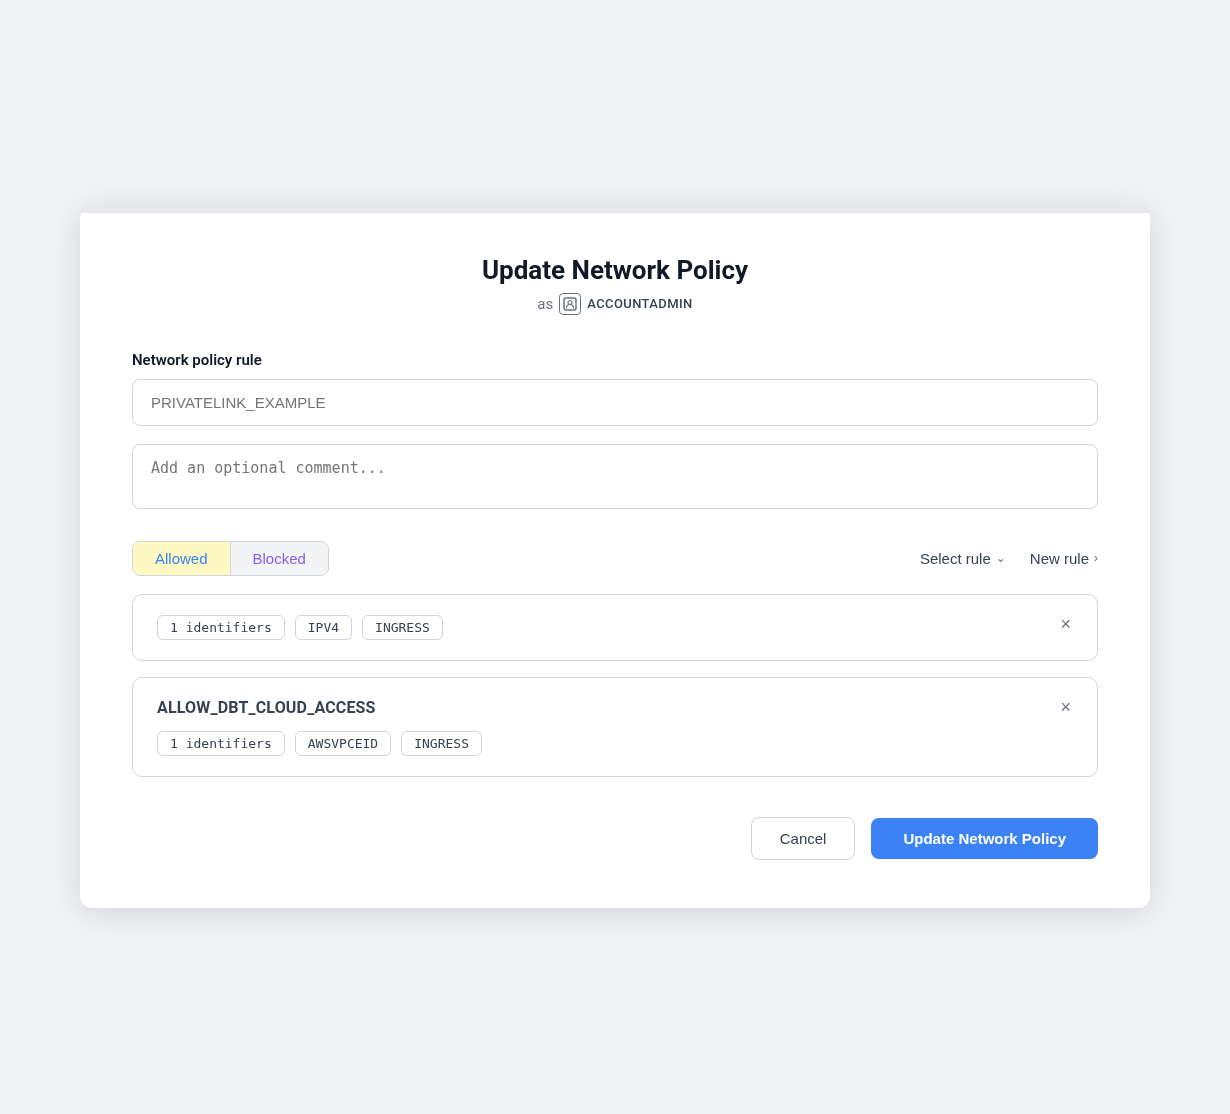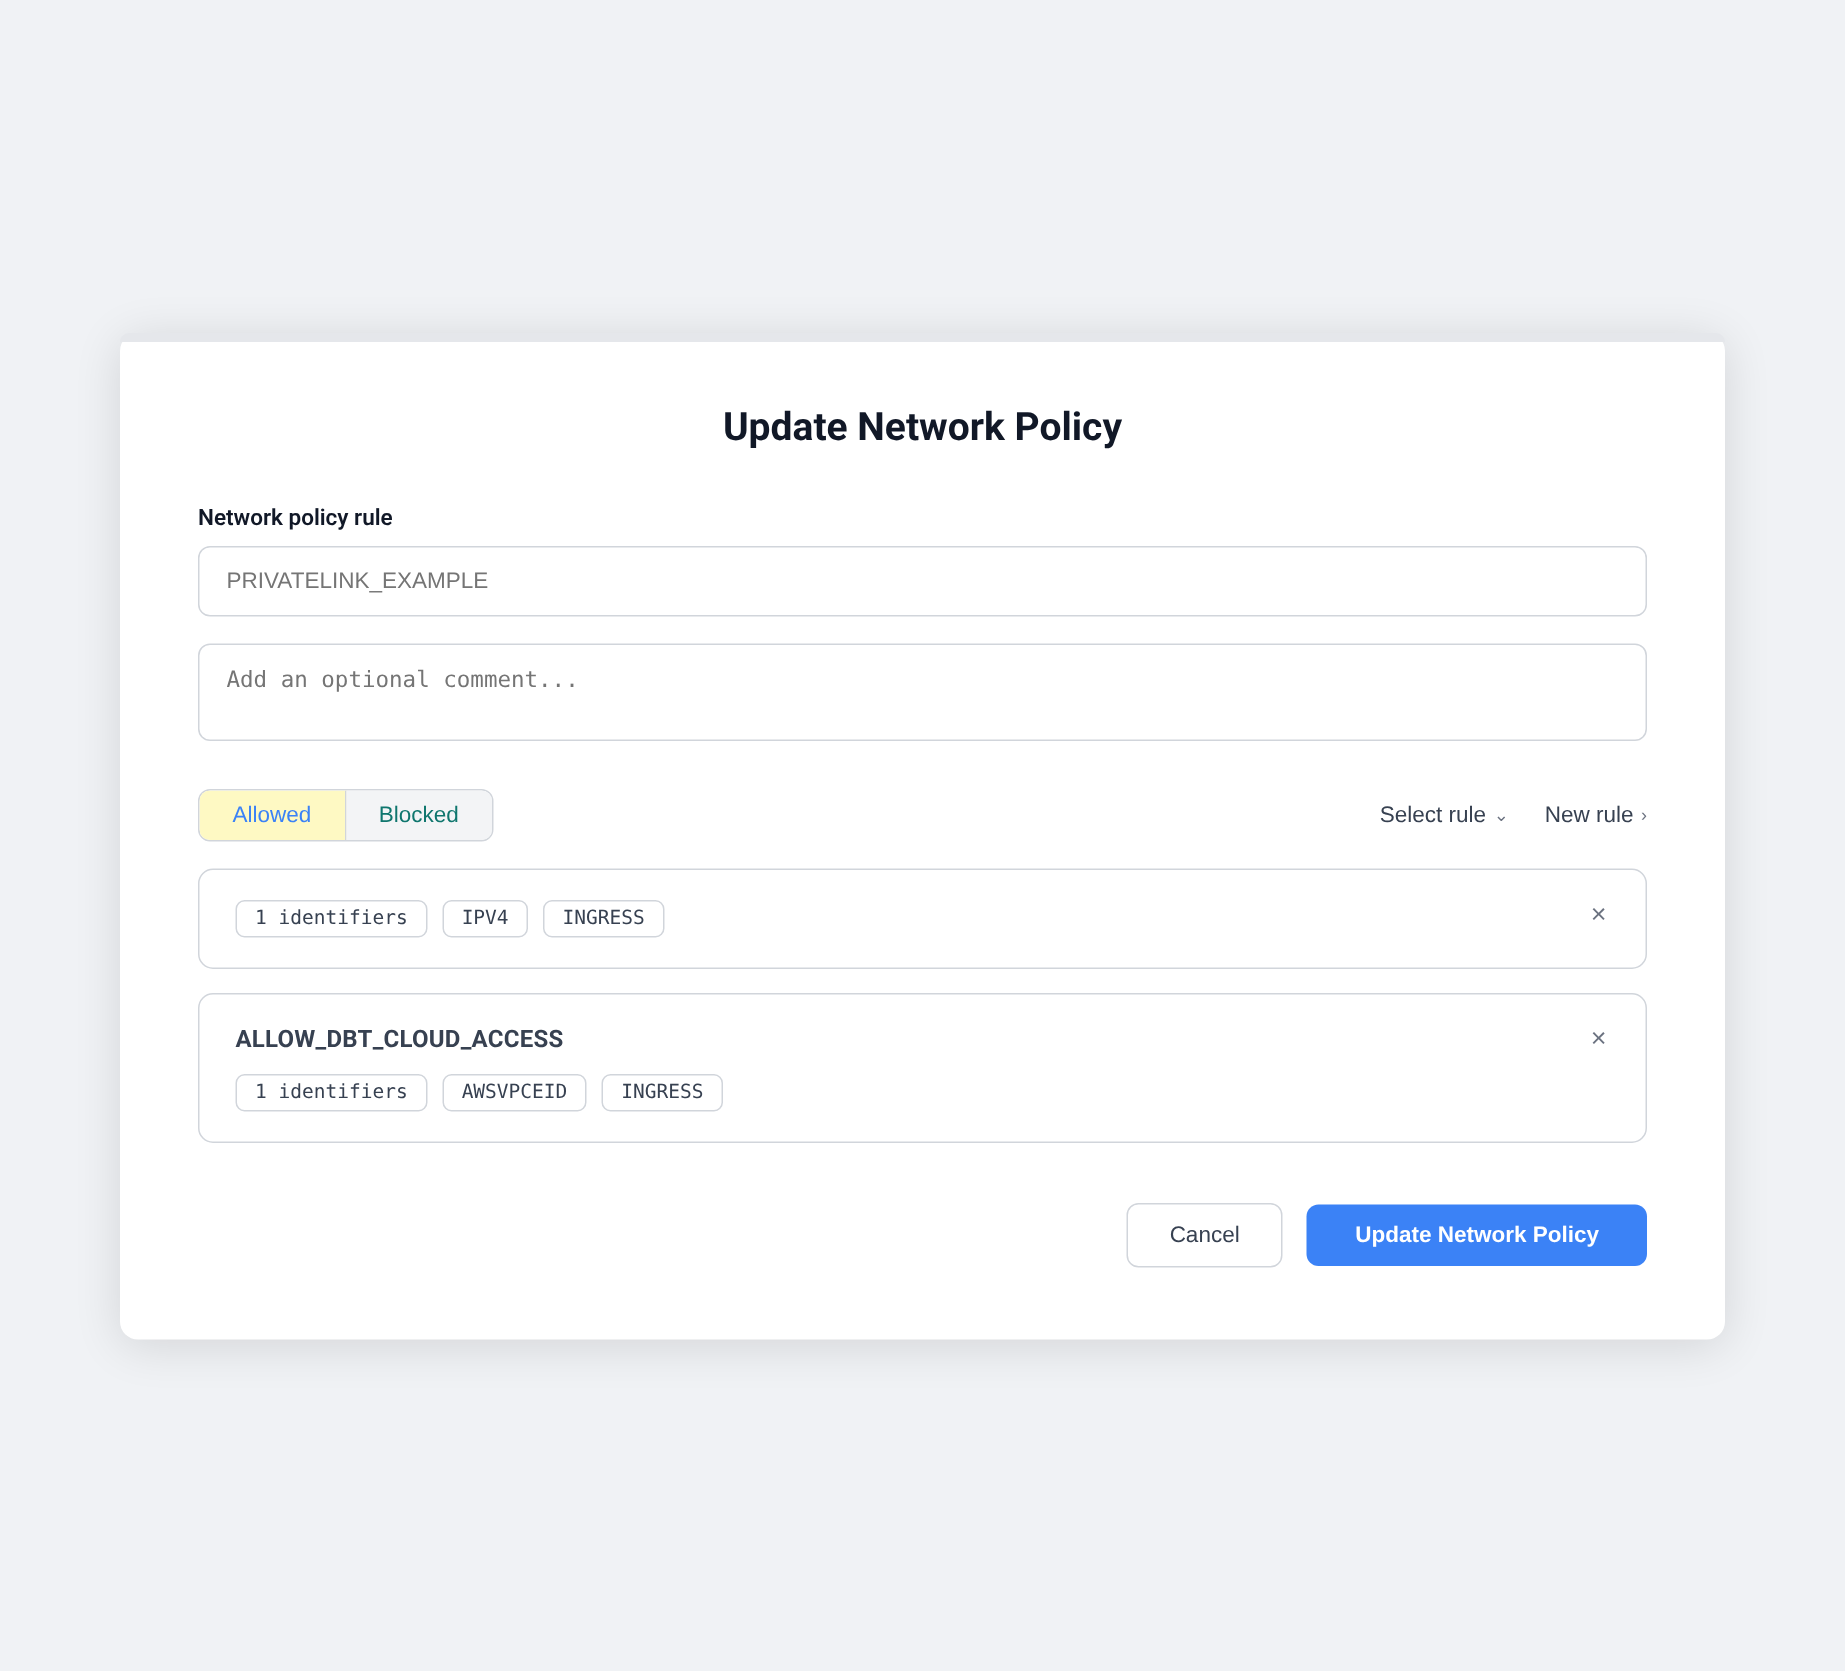"as" div.modal-subtitle { html: none -> <div> <span>as</span> <span> <svg> <rect></rect> <circle></circle> <path></path> </svg> </span> <span>ACCOUNTADMIN</span> </div> }
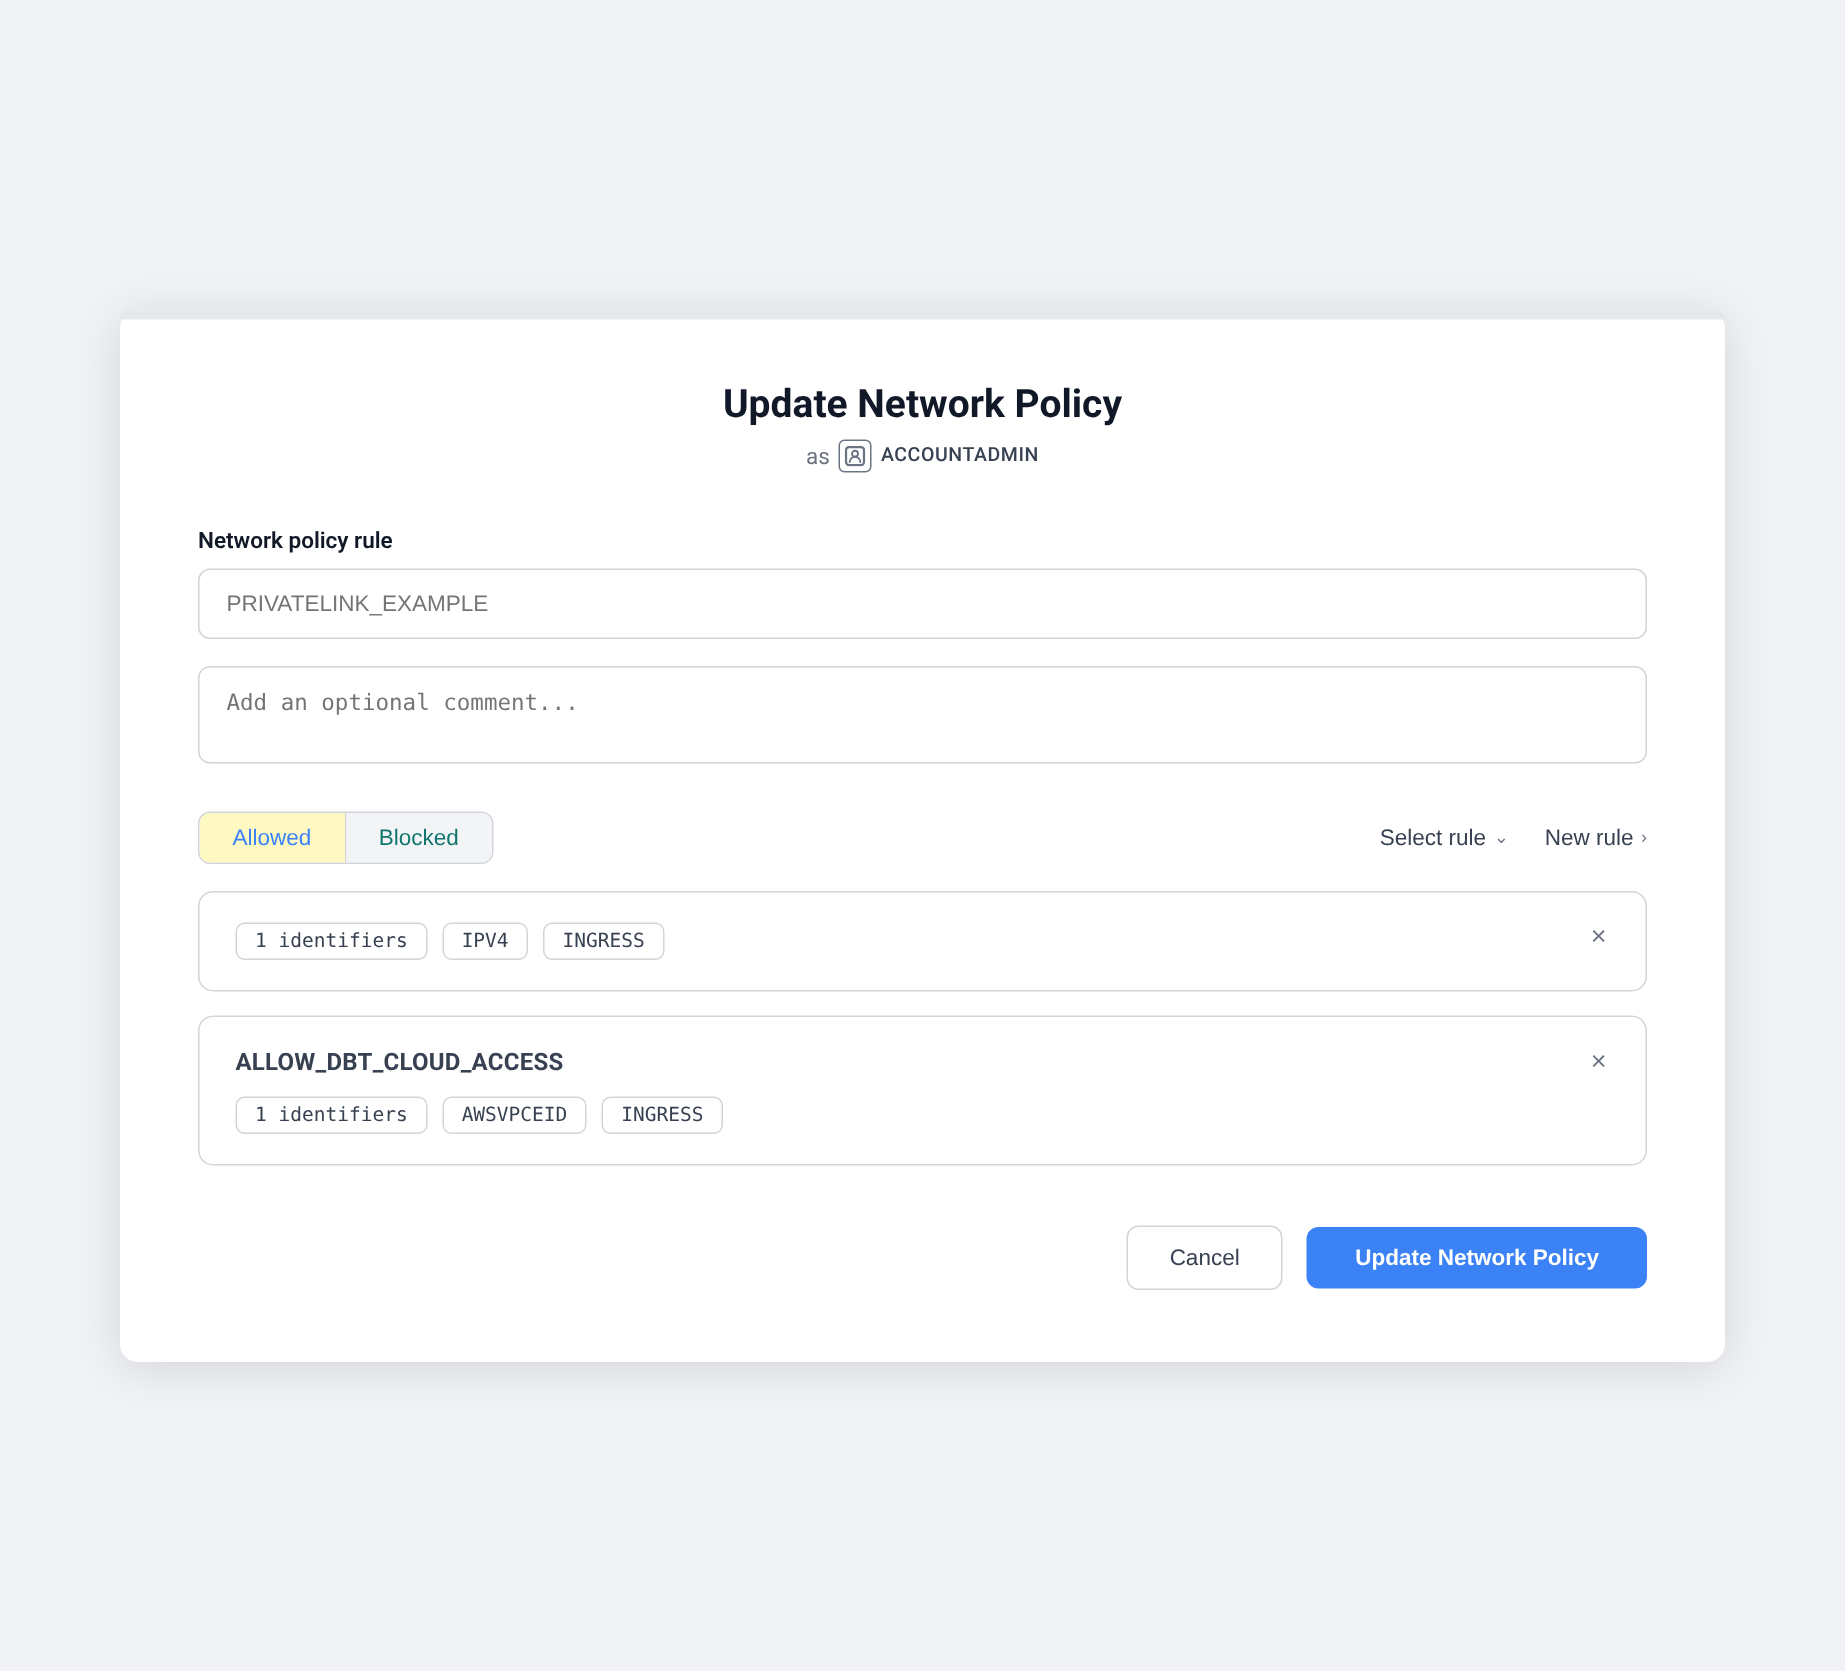"Blocked" .tab.inactive { color: #0f766e -> #8b5cf6 }
